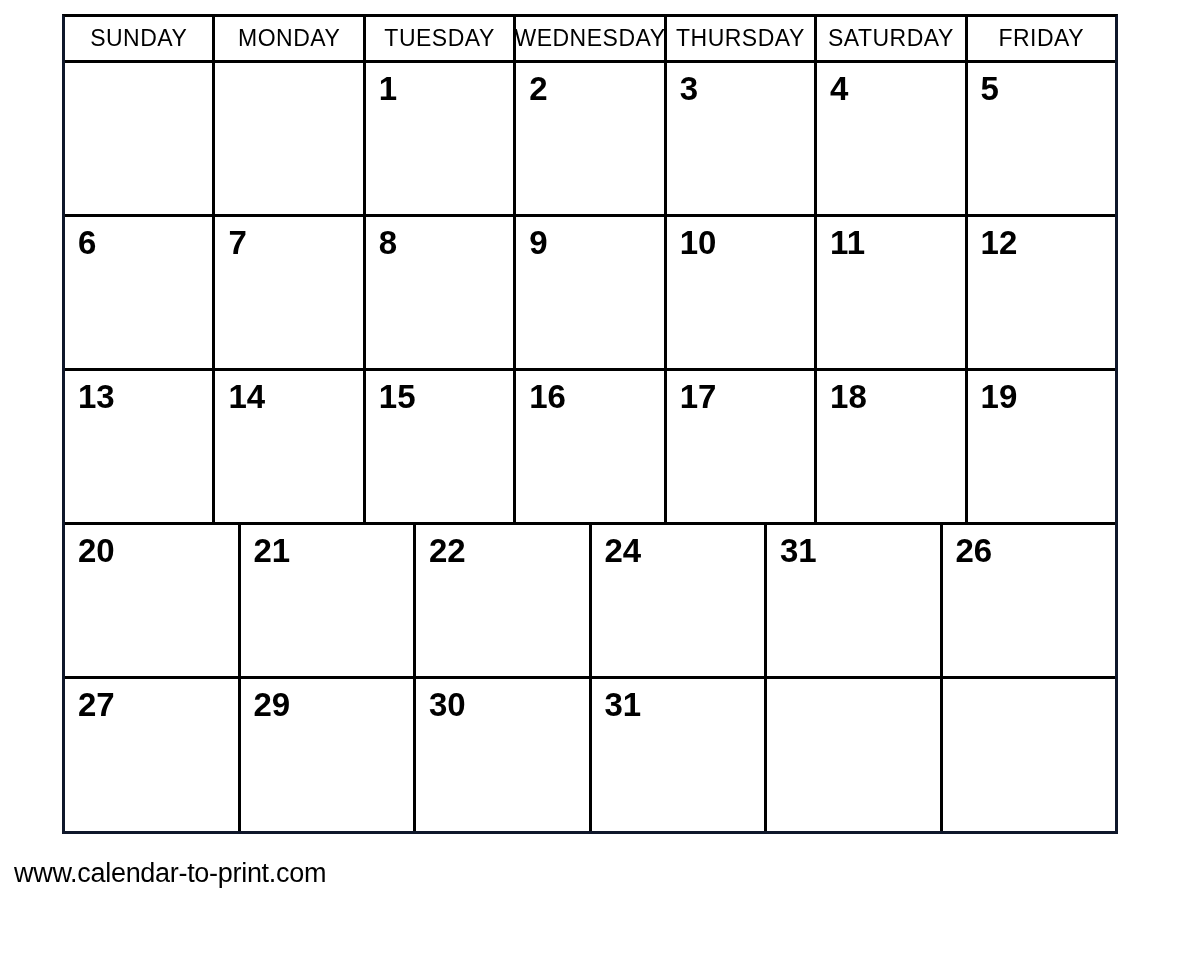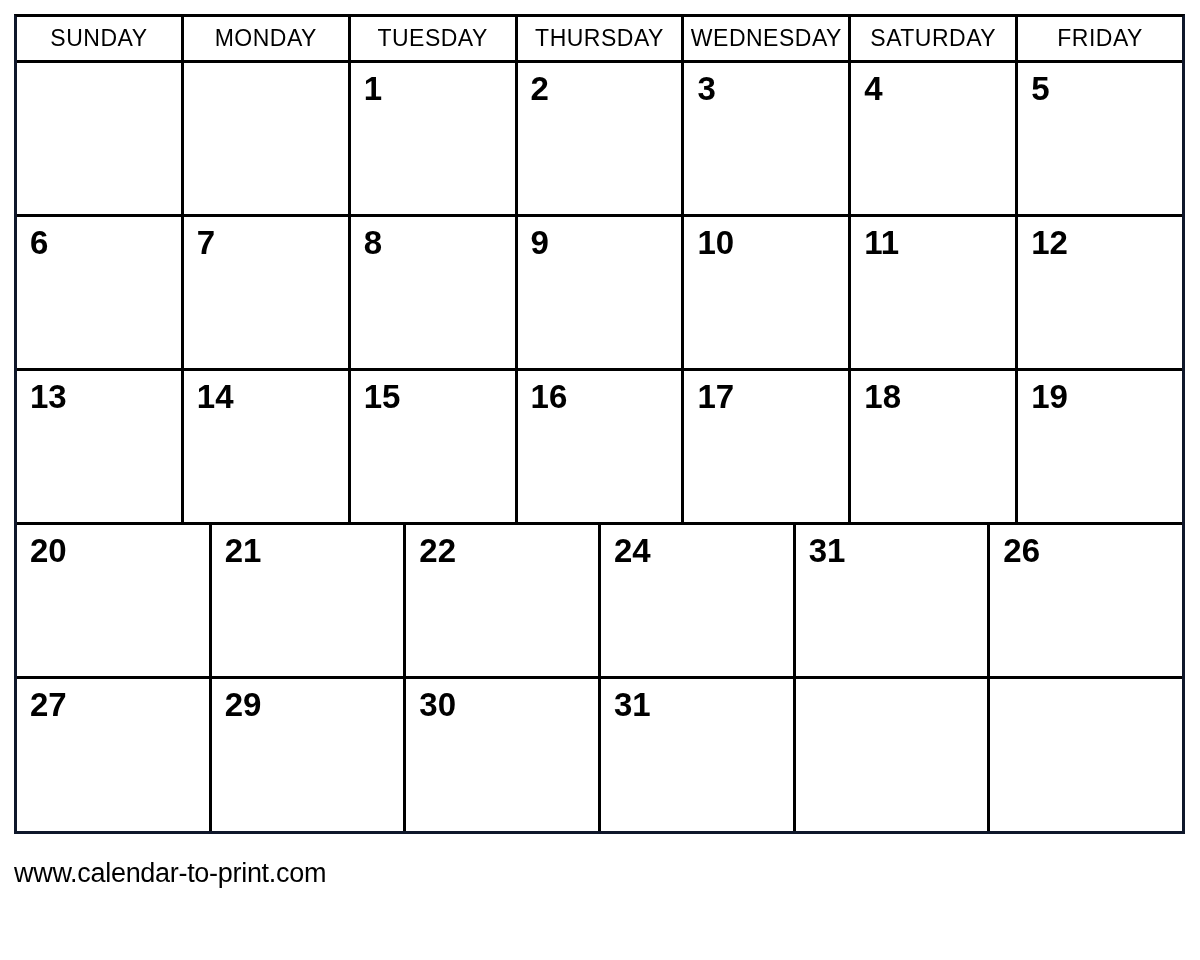"SUNDAY" .calendar { margin-left: none -> 48px; width: 1171px -> 1056px }
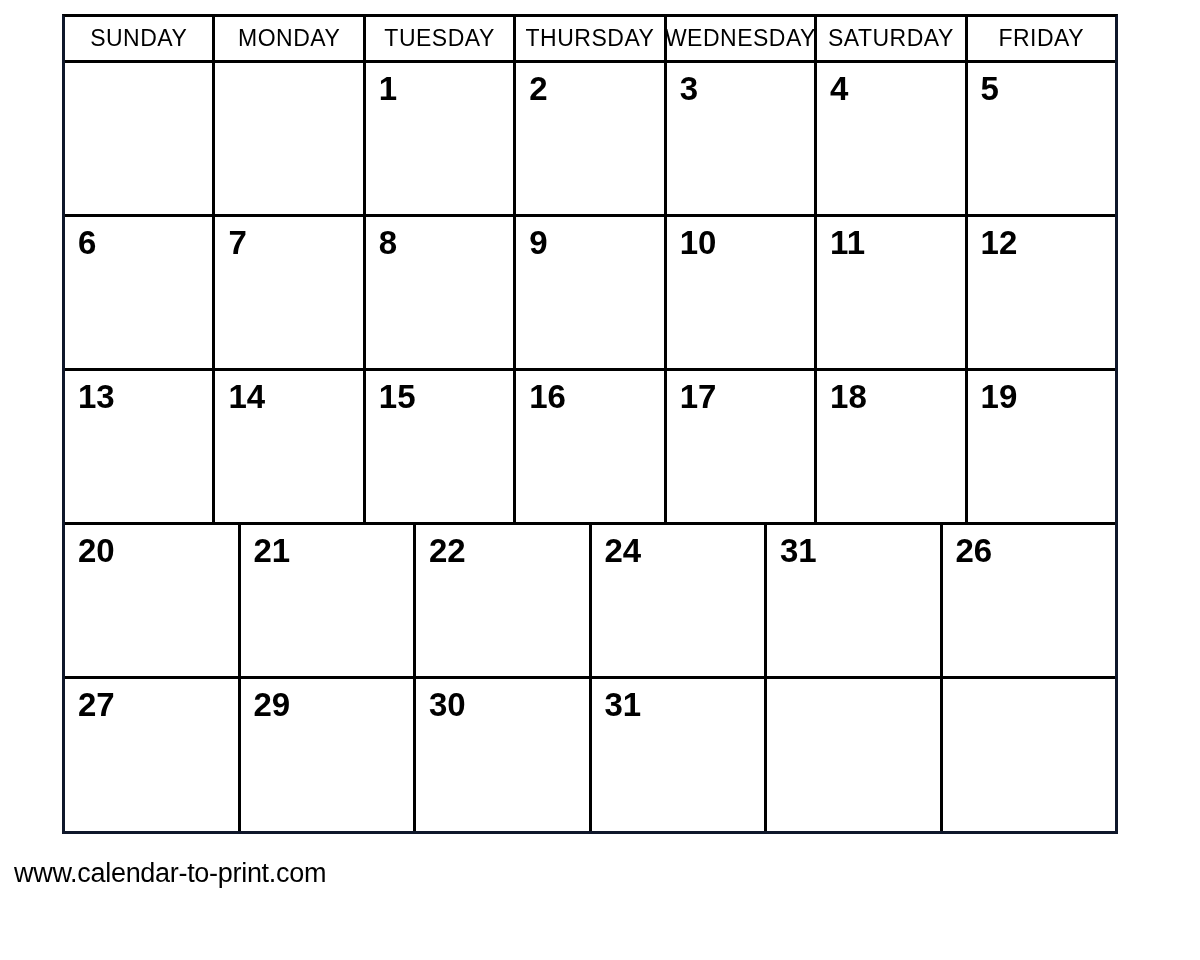"THURSDAY" div.cell { order: before "WEDNESDAY" -> after "WEDNESDAY" }
